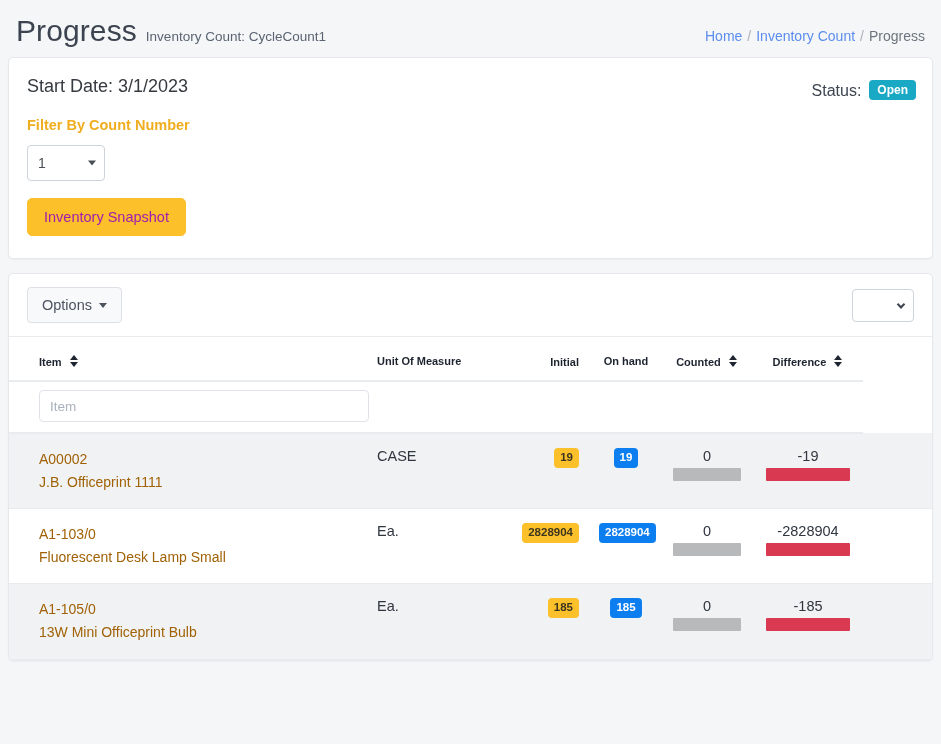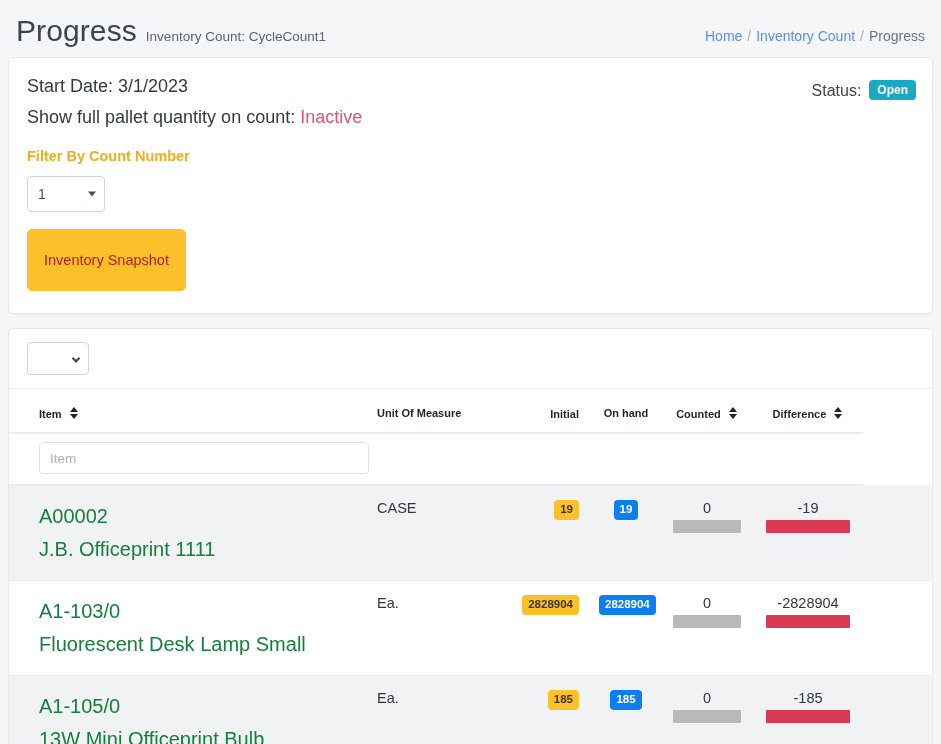"Show full pallet quantity on" div.info-line { html: <div> <span>Show full pallet quantity on count:</span> <span>Inactive</span> </div> -> none }
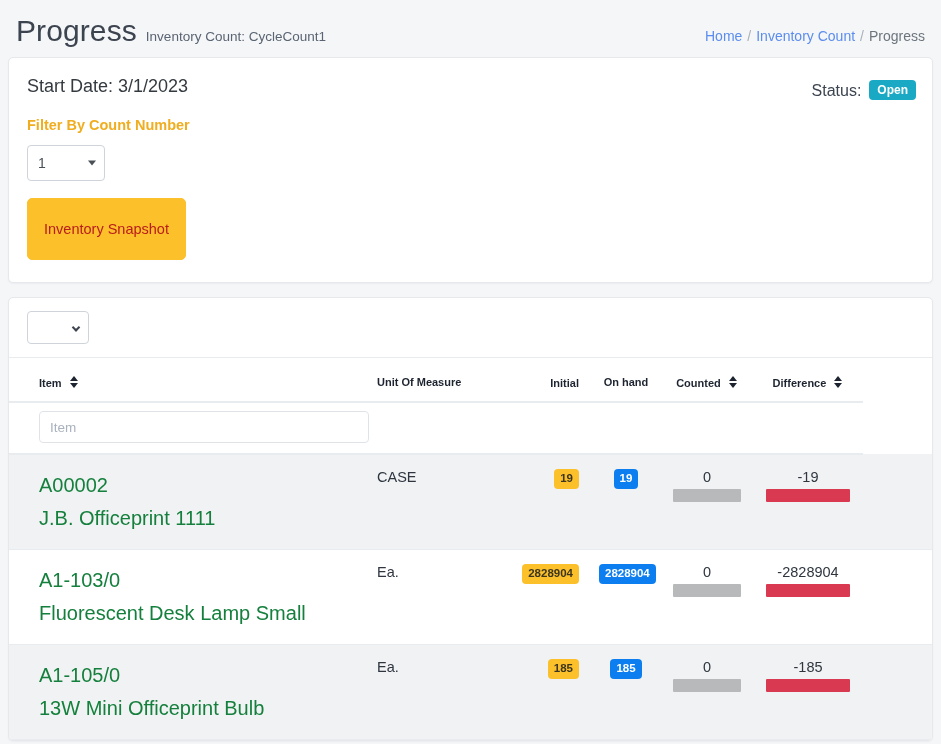"Inventory Snapshot" .btn-snapshot { color: #b91c1c -> #a21caf; padding: 22px 16px -> 10px 16px }
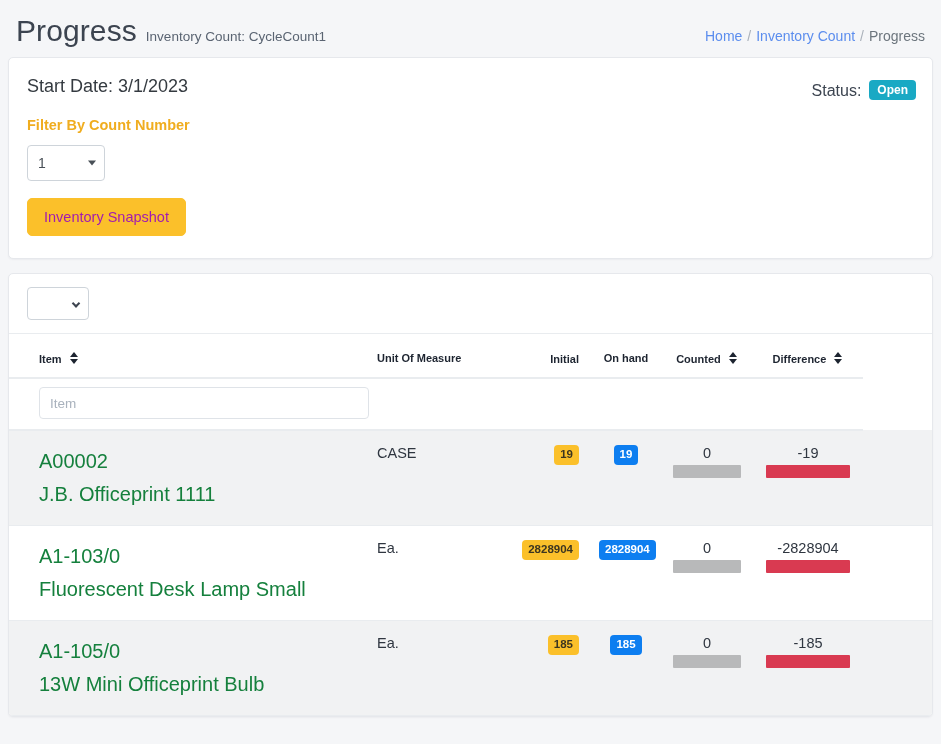"Options" button.btn-options { html: none -> <button> <span>Options</span> <span></span> </button> }
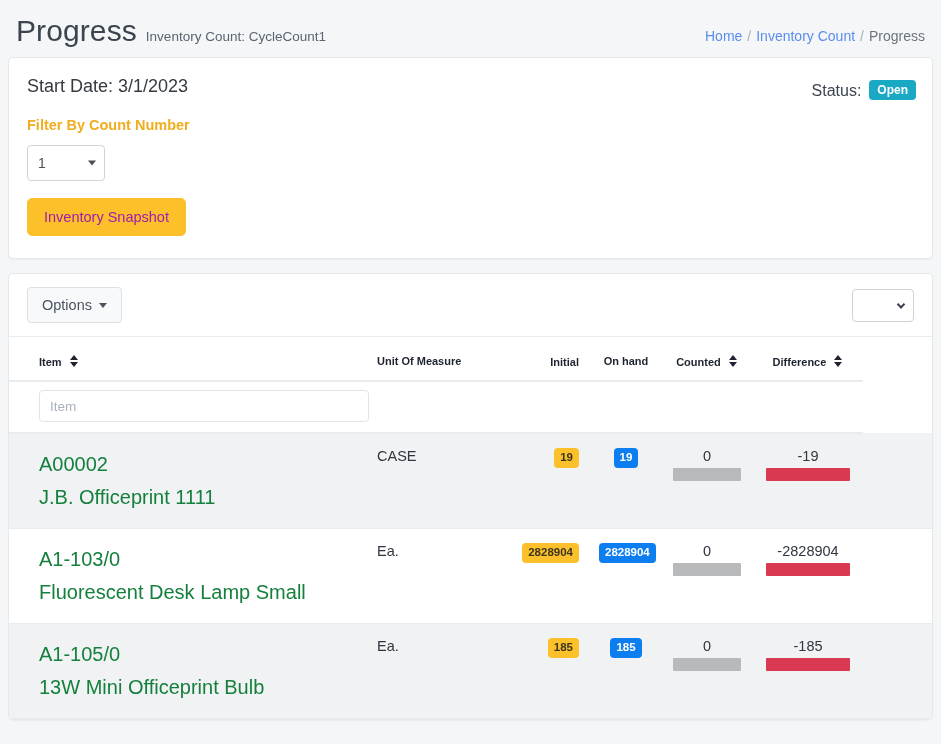"A00002" .item-link { color: #15803d -> #a16207; font-size: 20px -> 14px }
